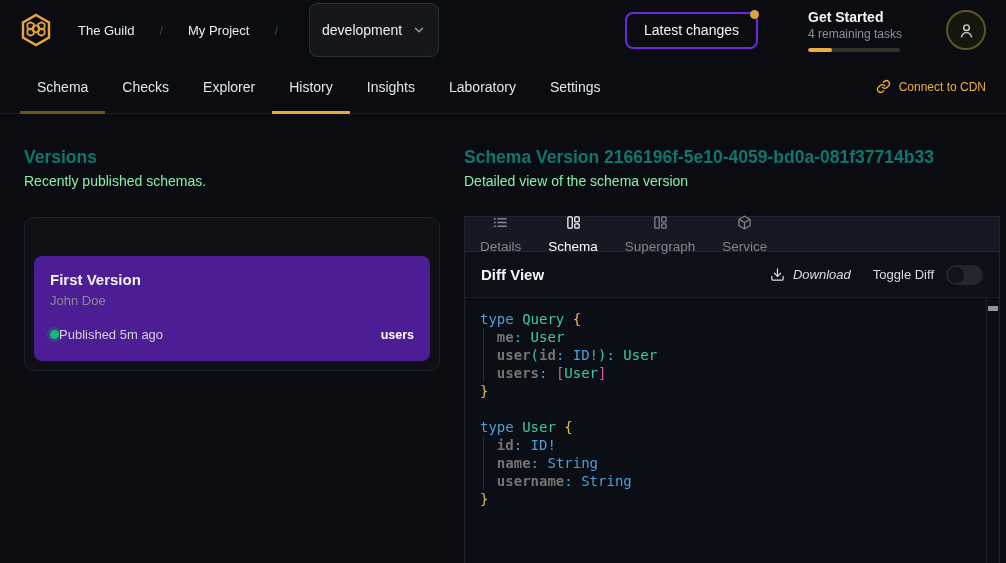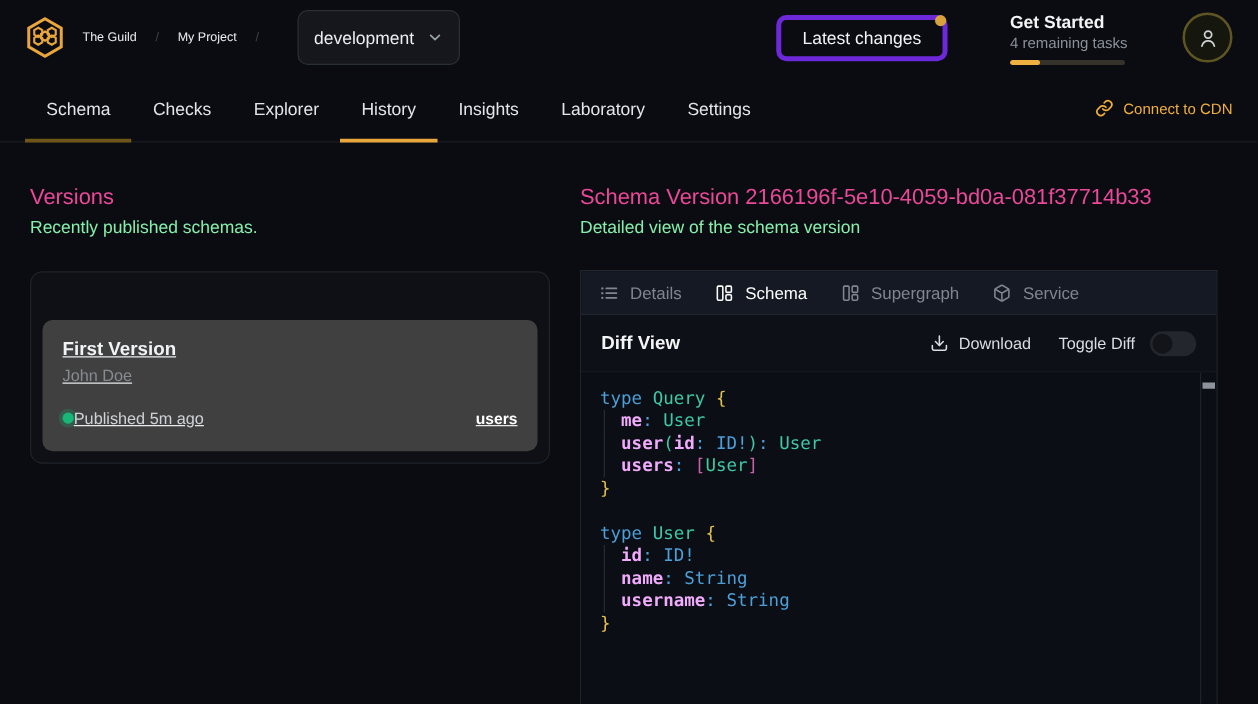"The Guild" .crumbs { font-size: 10px -> 13px; gap: none -> 10px; margin-left: 12px -> 24px }
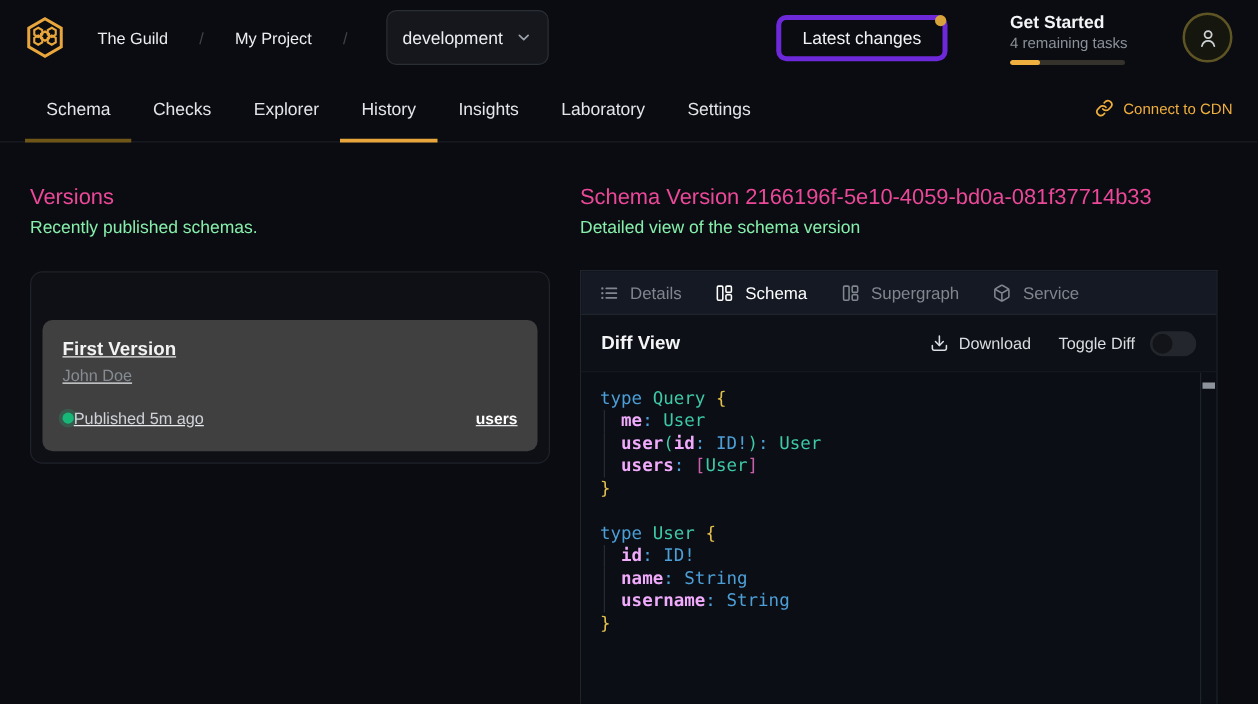"development" .env-select { height: 44px -> 54px }
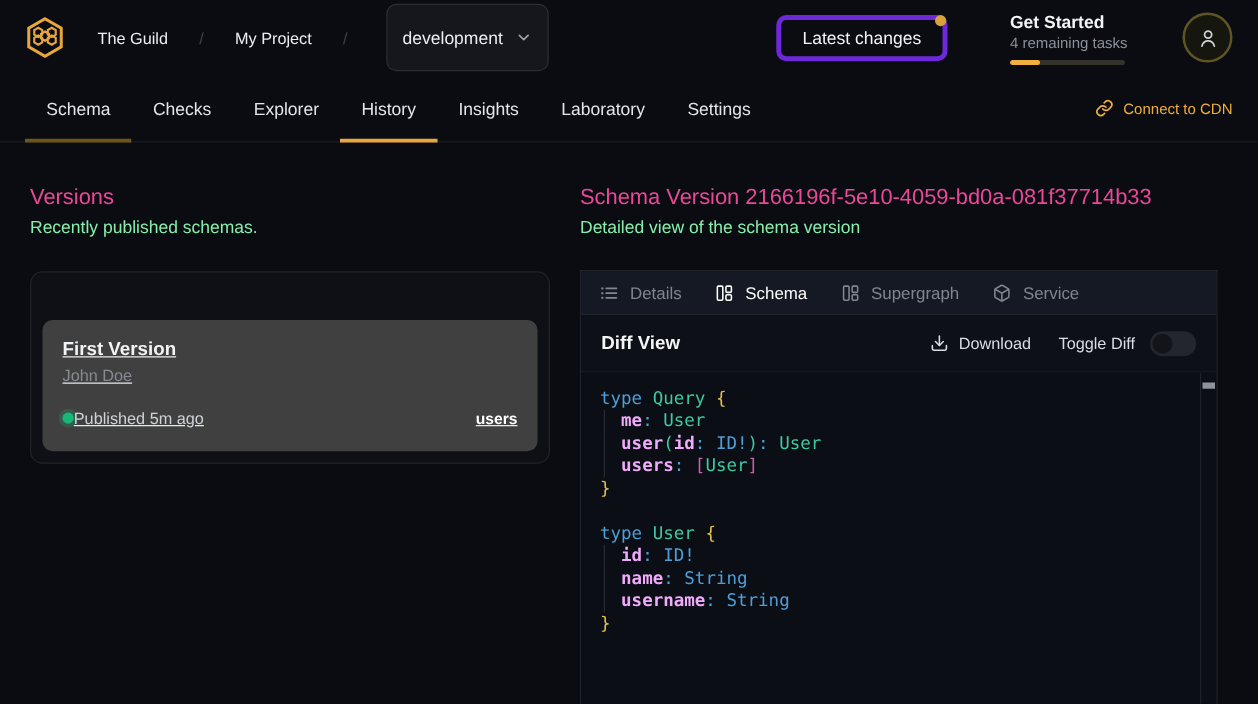"Latest changes" .latest-btn { border: 4px solid #6d28d9 -> 2px solid #6d28d9 }
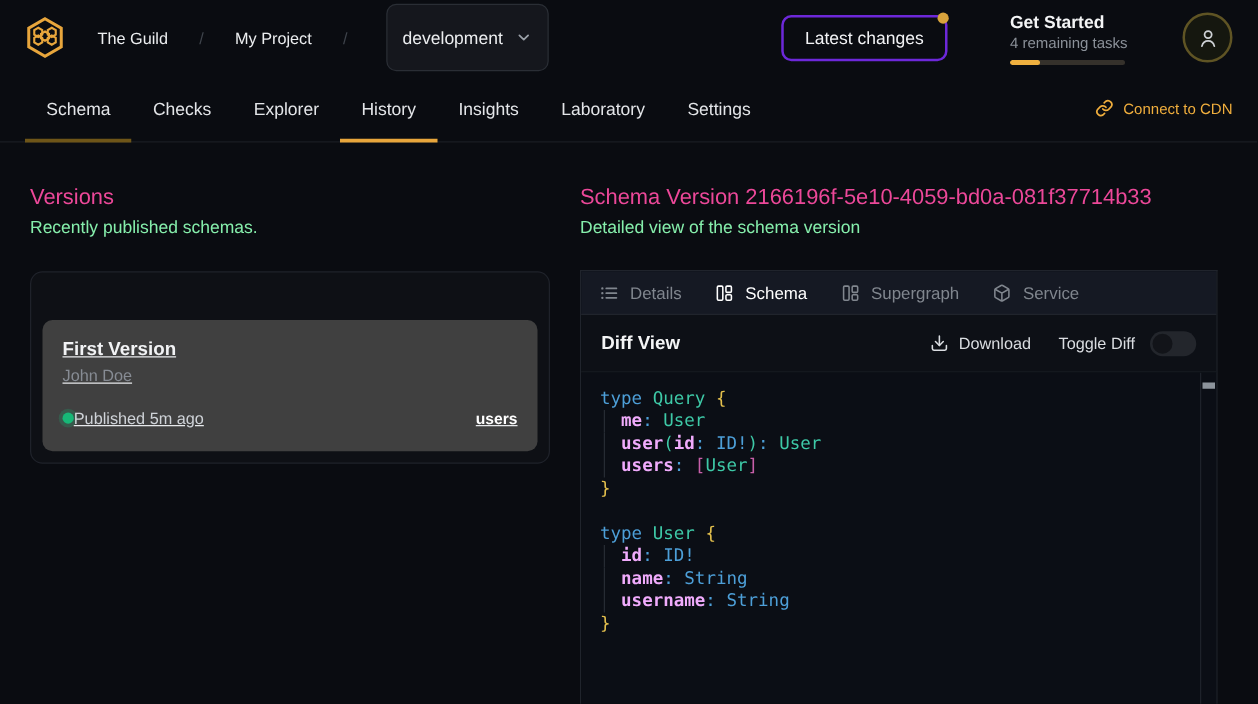"Versions" .sec-title { color: #ec4899 -> #0f766e; font-weight: 400 -> 700 }
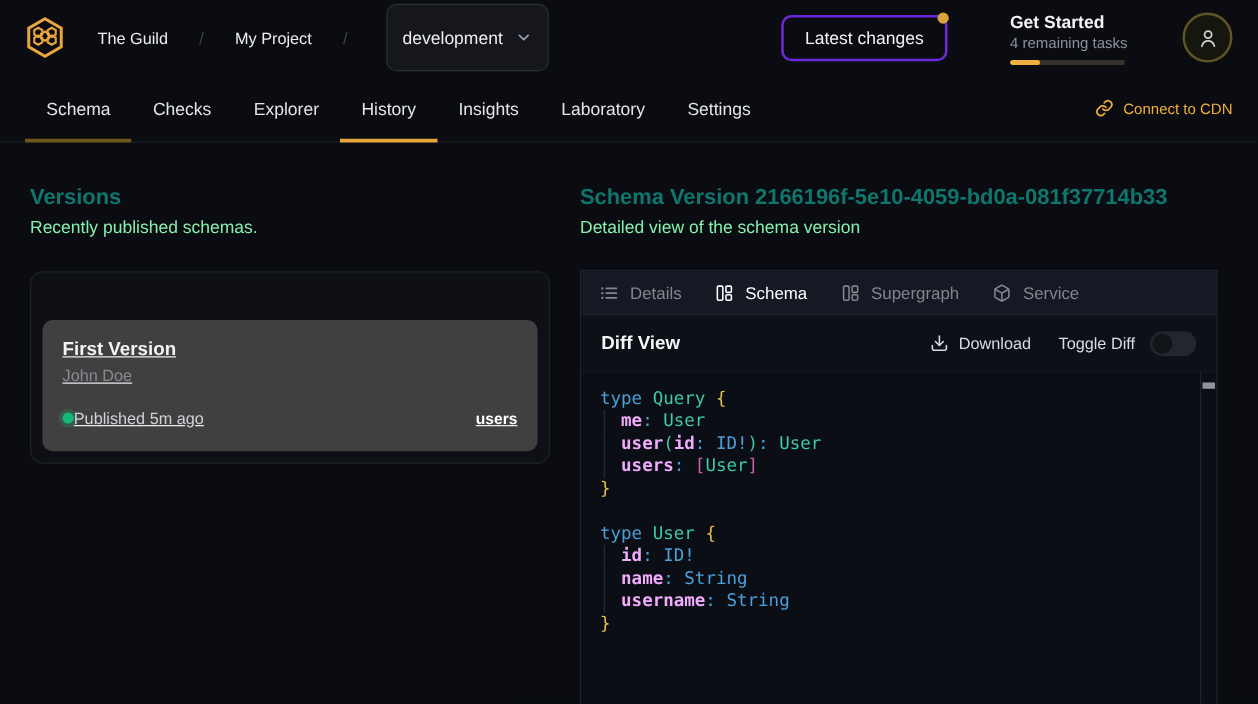"Schema Version" .col-right { padding-right: 32px -> 6px }
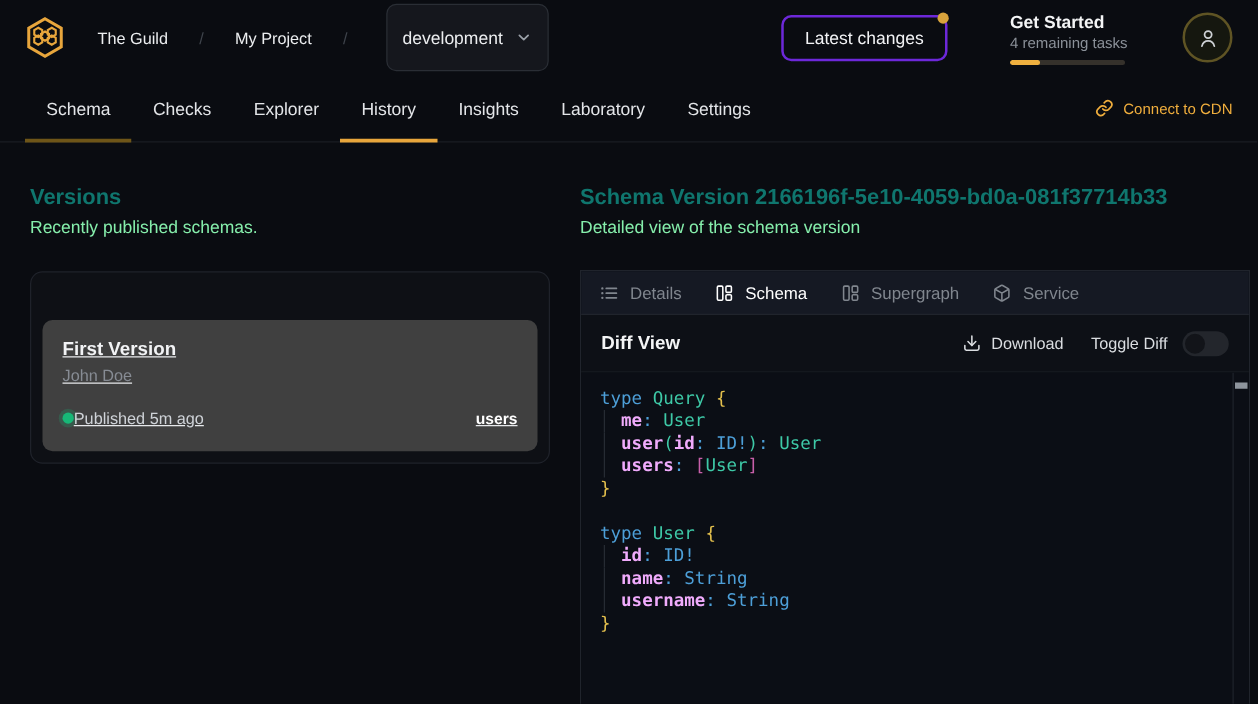"Details" .ptab { flex-direction: none -> column }
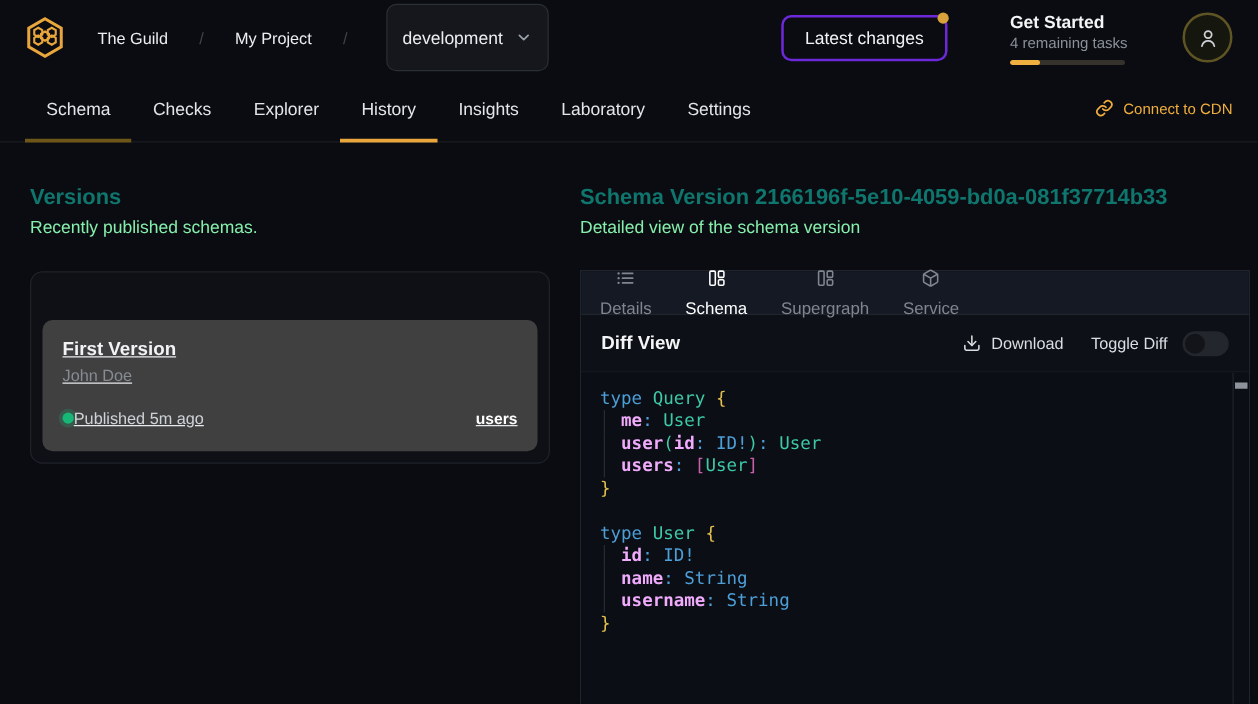"First Version" .version-item { background: #404040 -> #4c1d95; text-decoration: underline -> none }
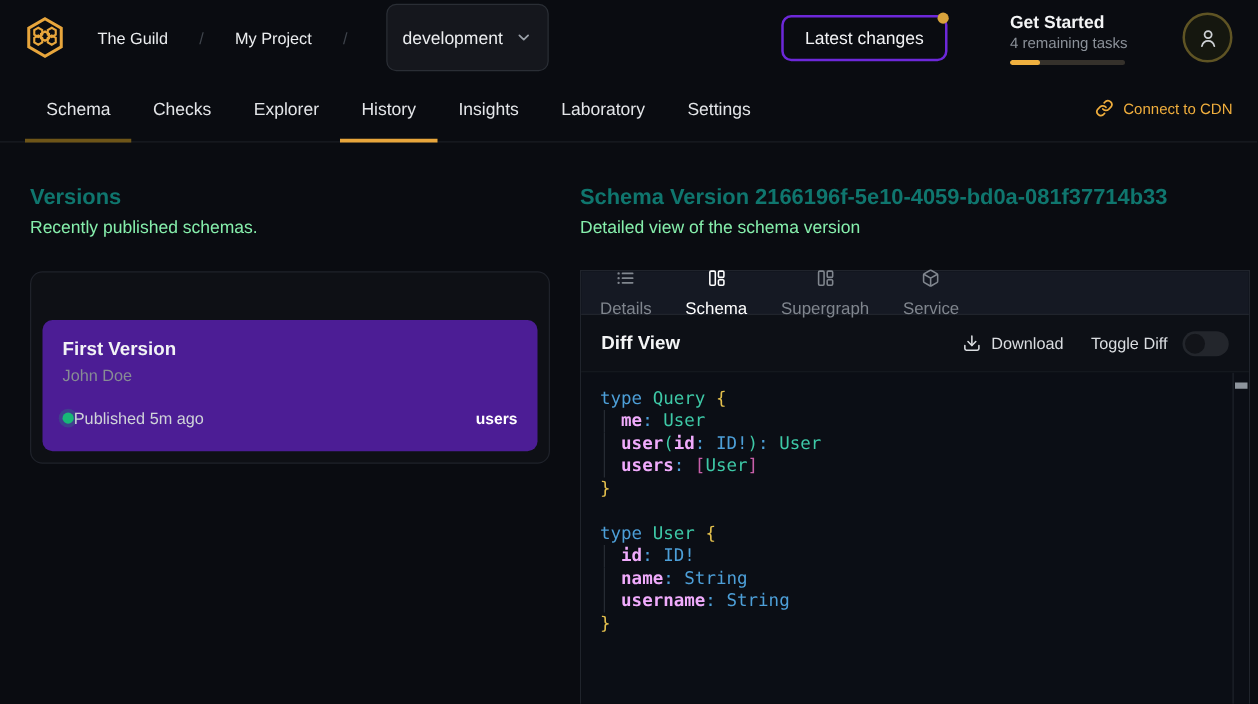"Download" .dl-btn { font-style: none -> italic }
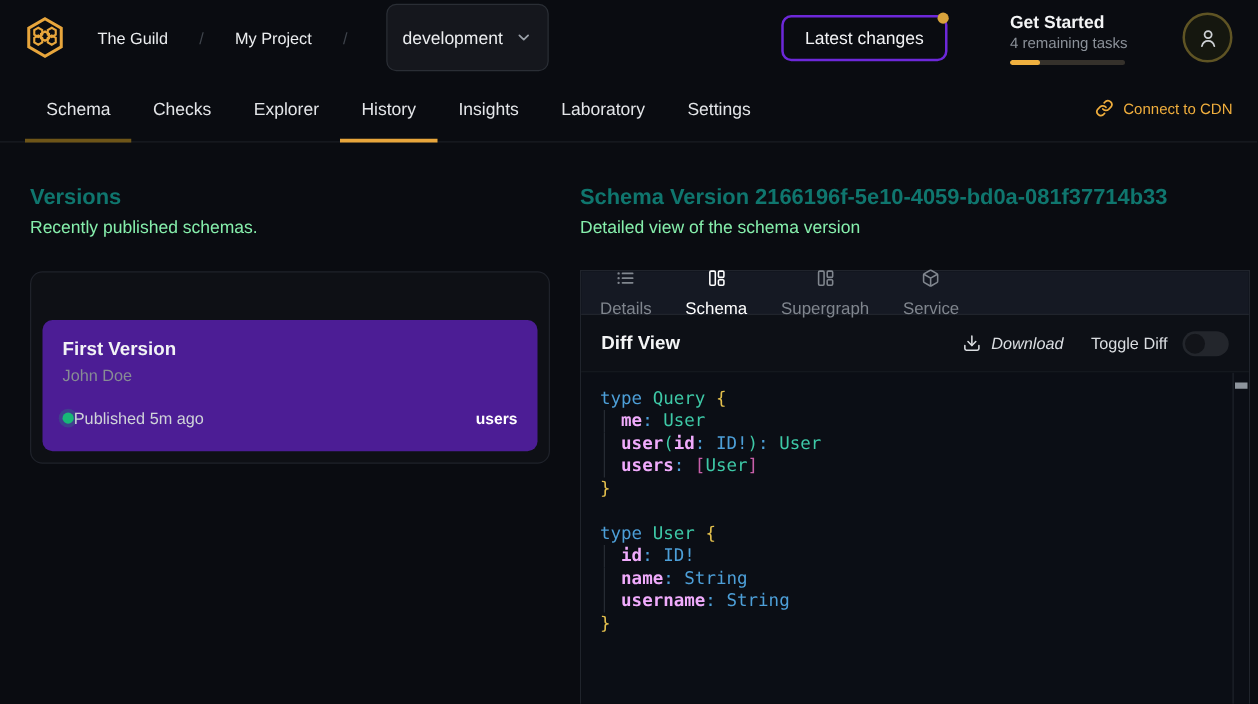"me" .tok-fi { color: #f0abfc -> #737373 }
